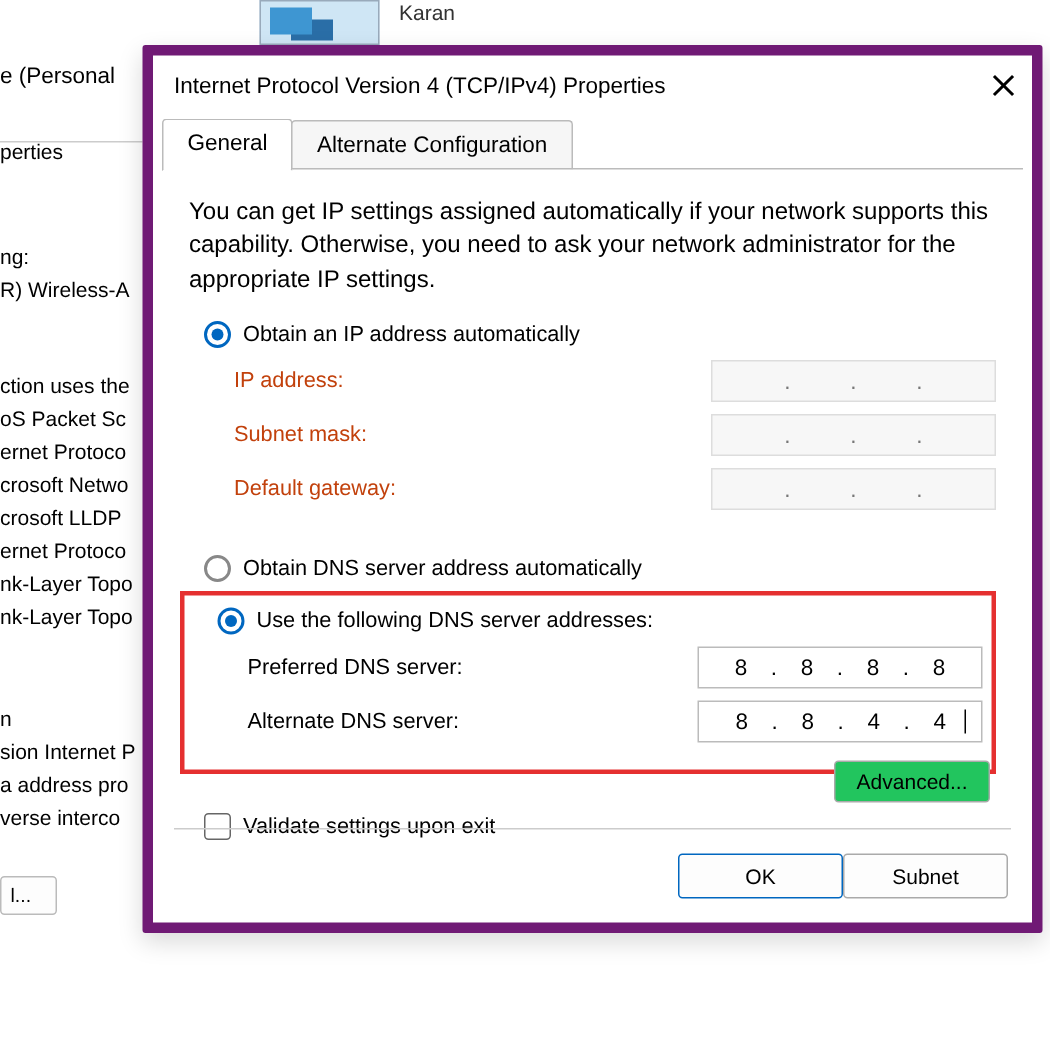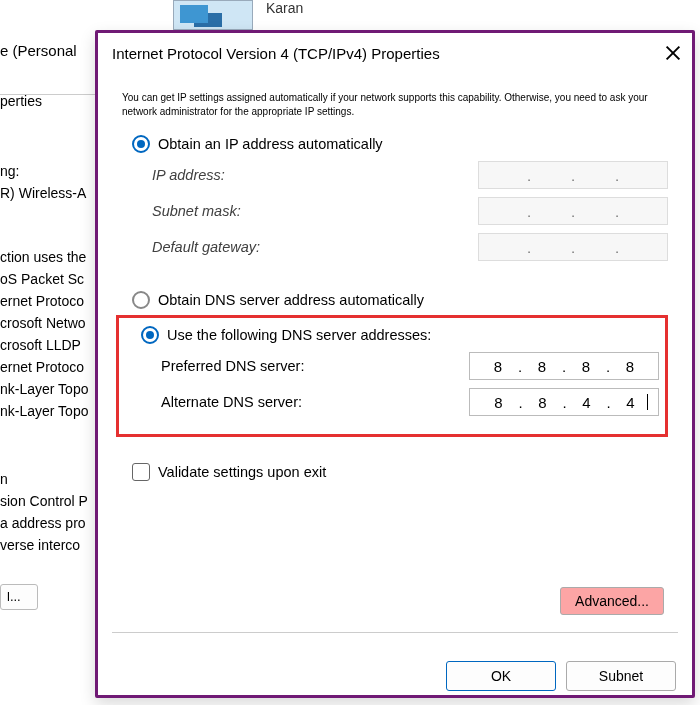"Internet Protocol Version 4 (TCP/IPv4)" .dialog { border: 3px solid #701a75 -> 7px solid #701a75; height: 668px -> 592px }
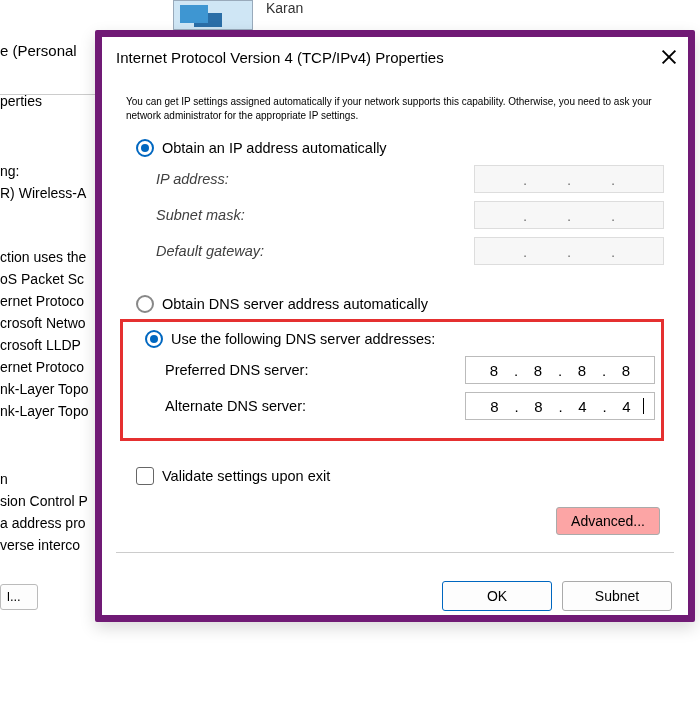"General" div.tabs { html: none -> <div> <div><span>General</span></div> <div><span>Alternate Configuration</span></div> </div> }
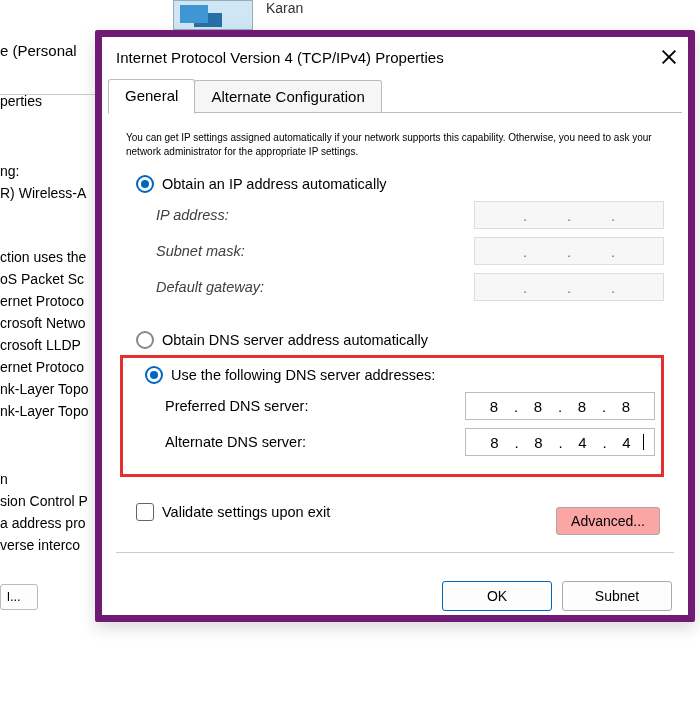"You can get IP settings" .intro { font-size: 10px -> 16px }
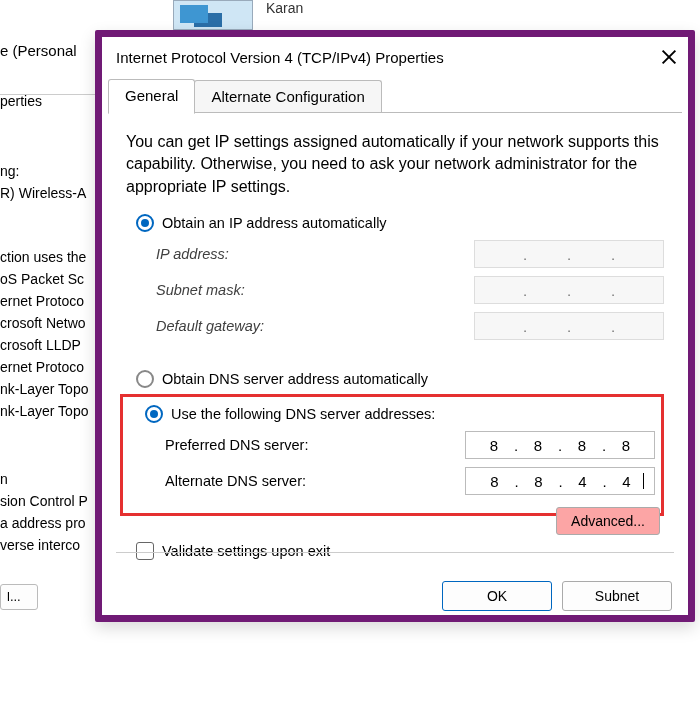"IP address:" .field-row.disabled .label { color: #404040 -> #c2410c; font-style: italic -> none }
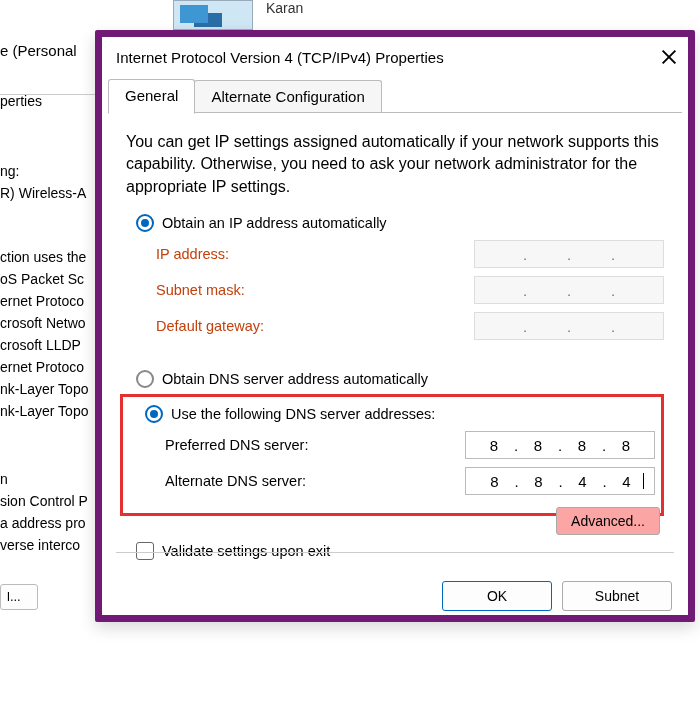"sion Control P" div { text: Control -> Internet }
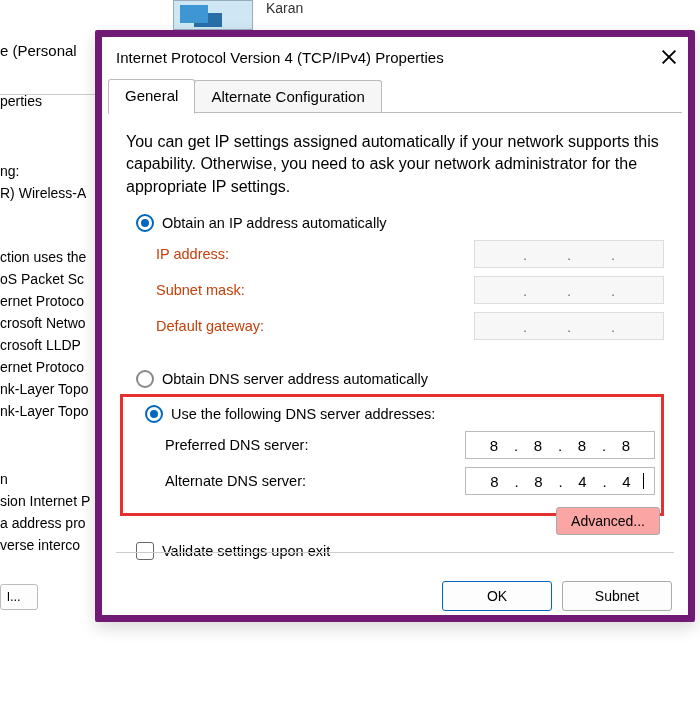"Advanced..." .adv-btn { background: #fca5a5 -> #22c55e }
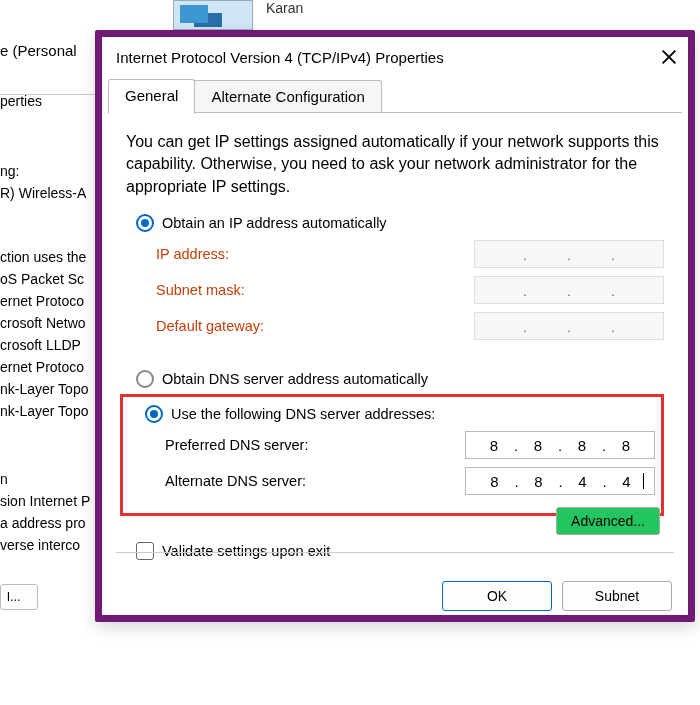"OK" .footer { bottom: 4px -> 16px; gap: 10px -> none }
